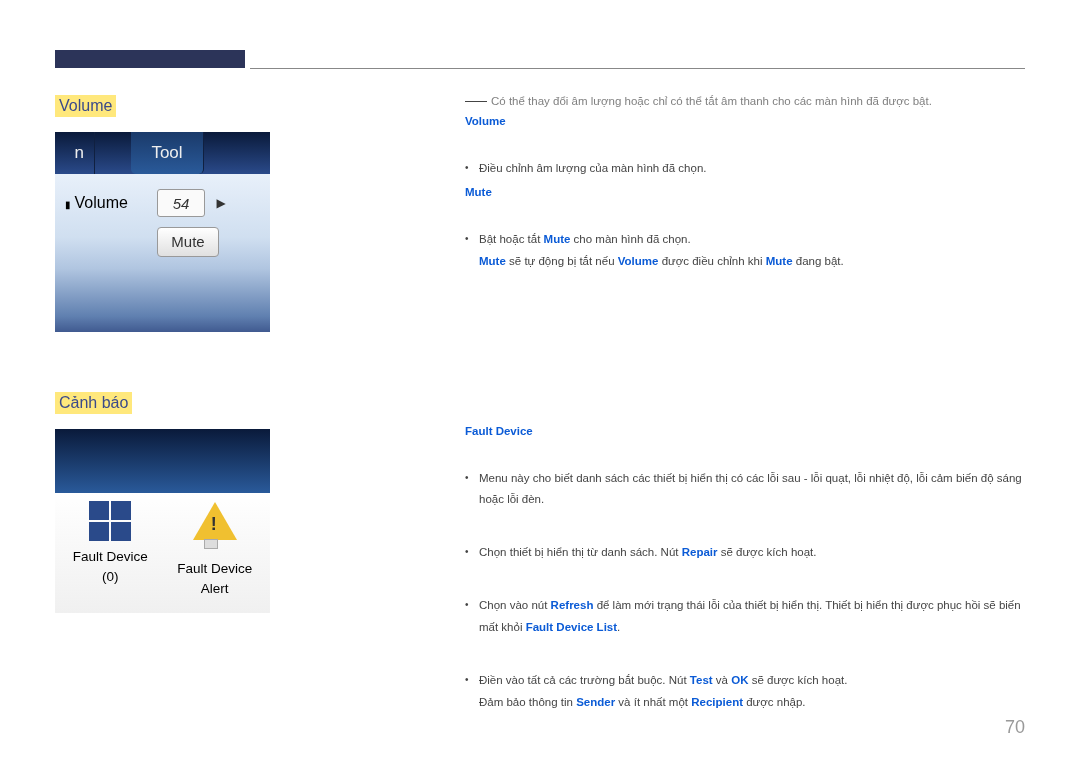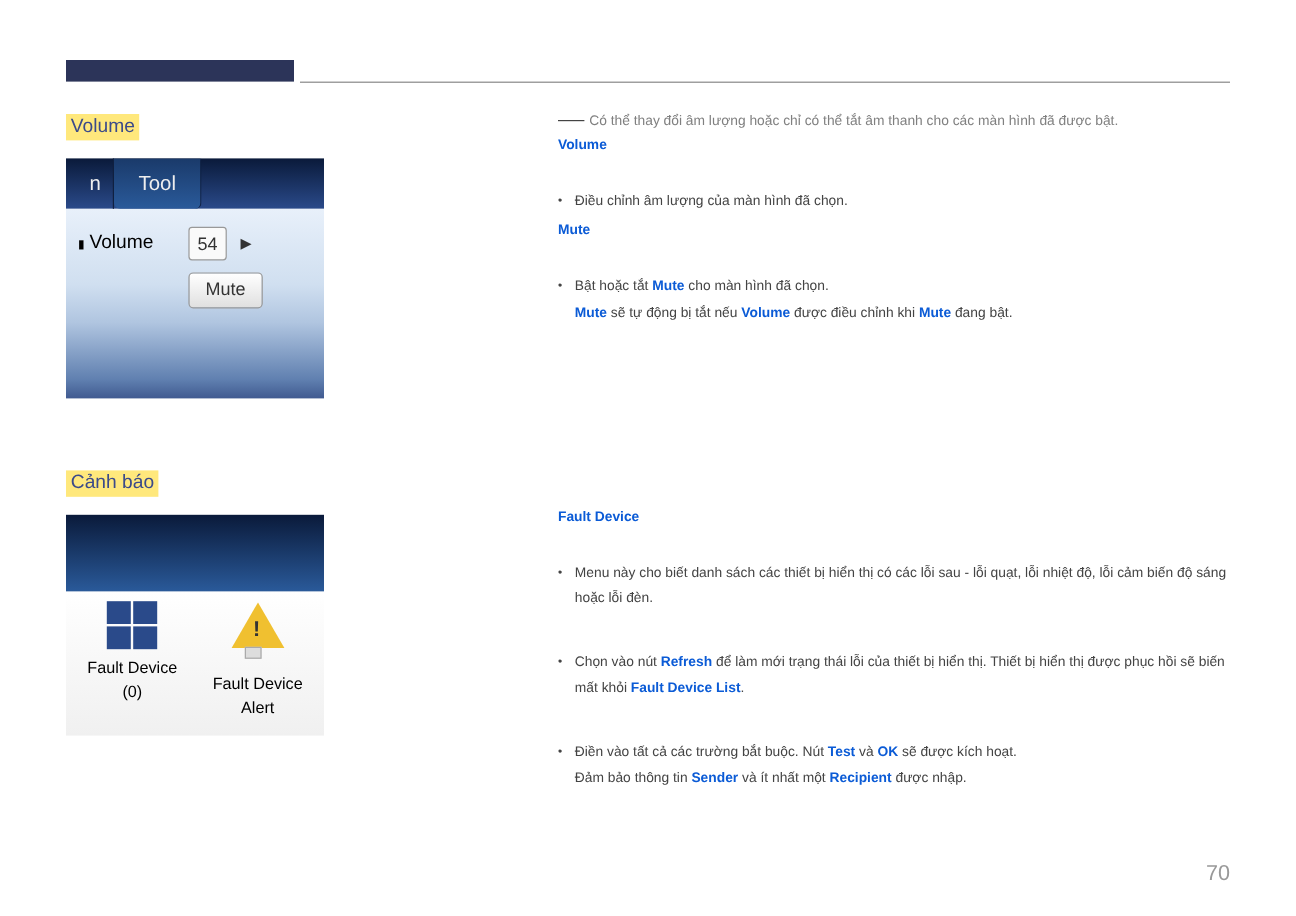"Tool" .tool-tab.tool { margin-left: none -> 36px }
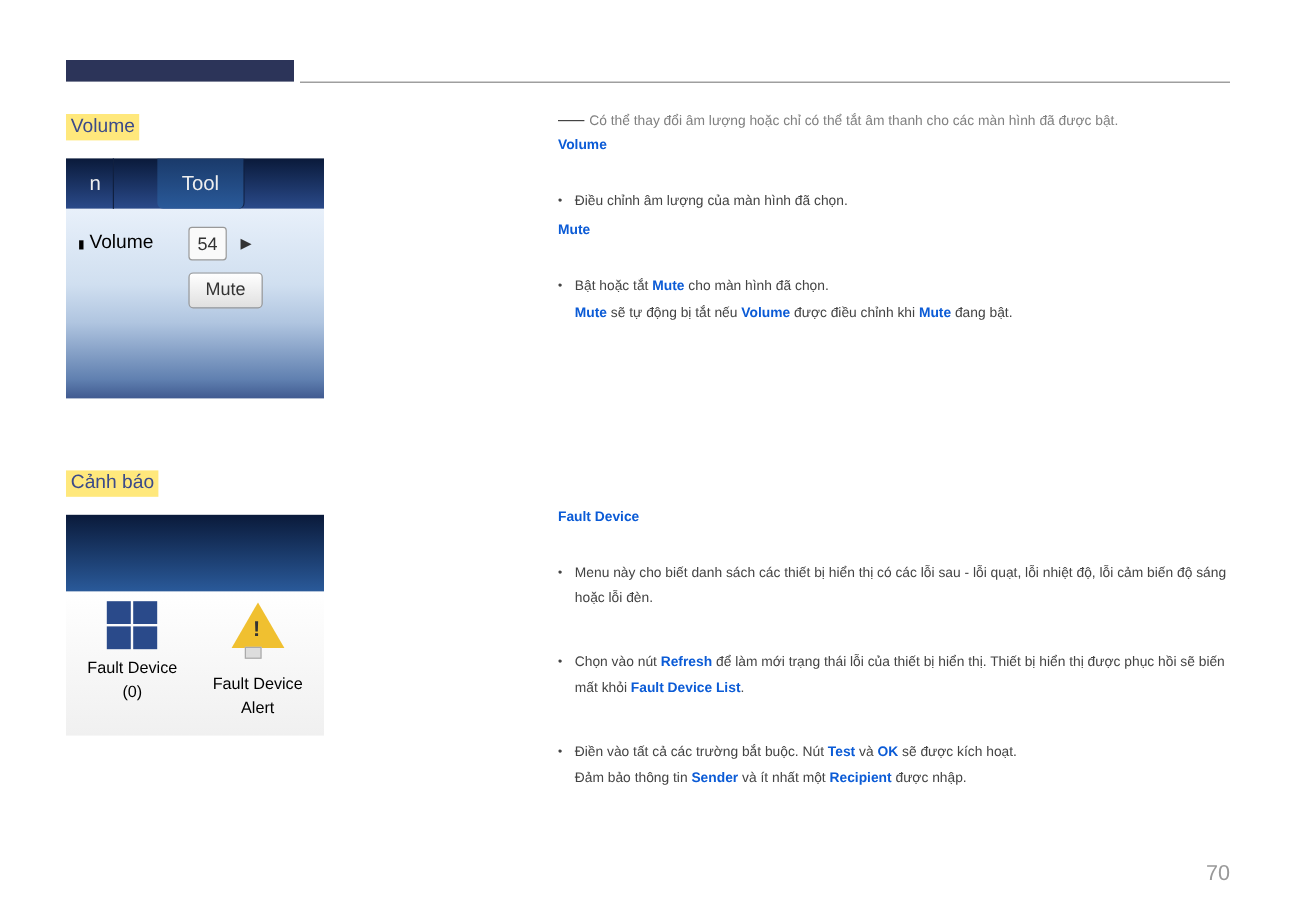"54" .vol-value { font-style: none -> italic; width: 32px -> 48px }
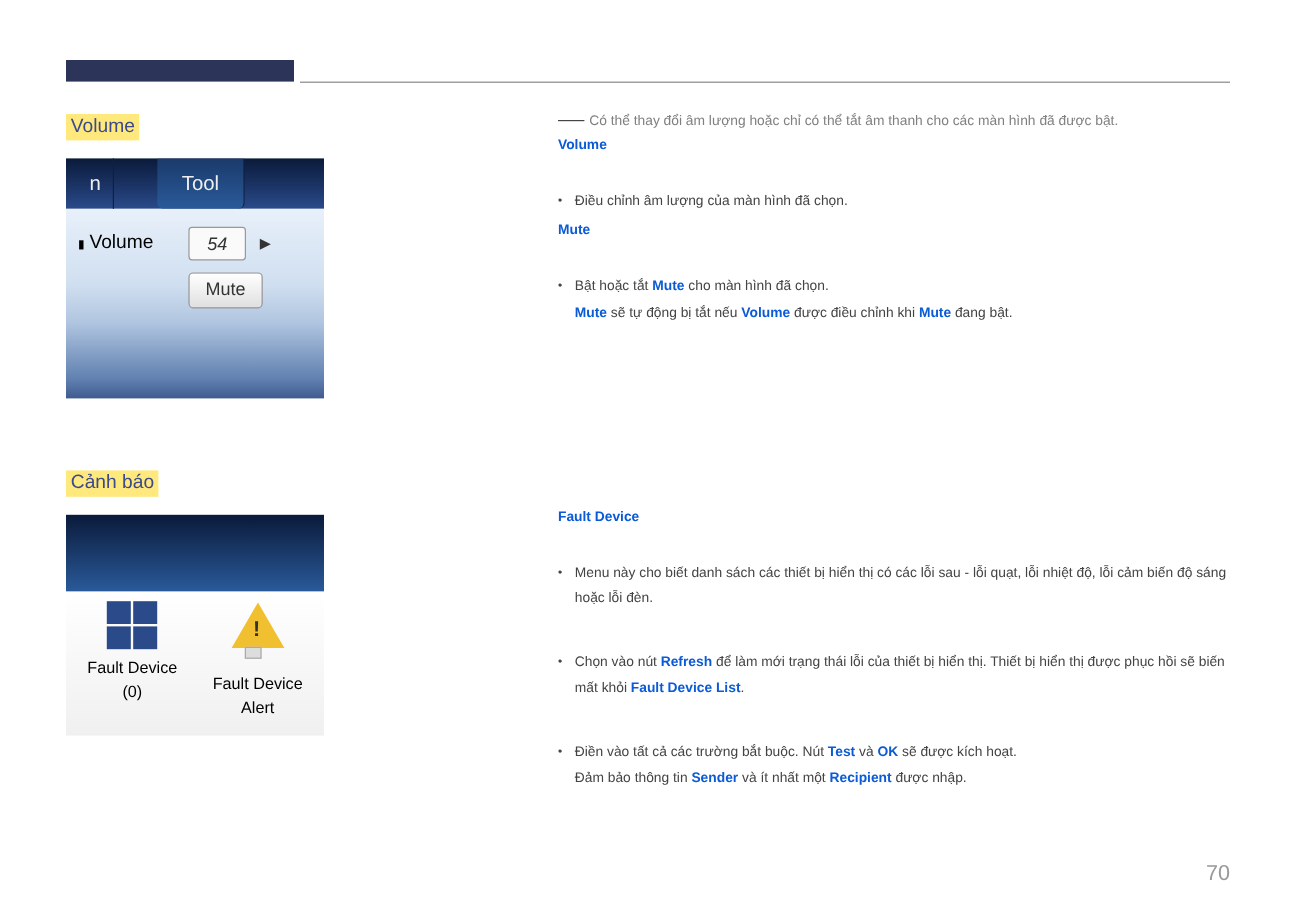"Chọn thiết bị hiển thị" li { html: none -> <li> <span>Chọn thiết bị hiển thị từ danh sách. Nút </span><span>Repair</span><span> sẽ được kích hoạt.</span> </li> }
